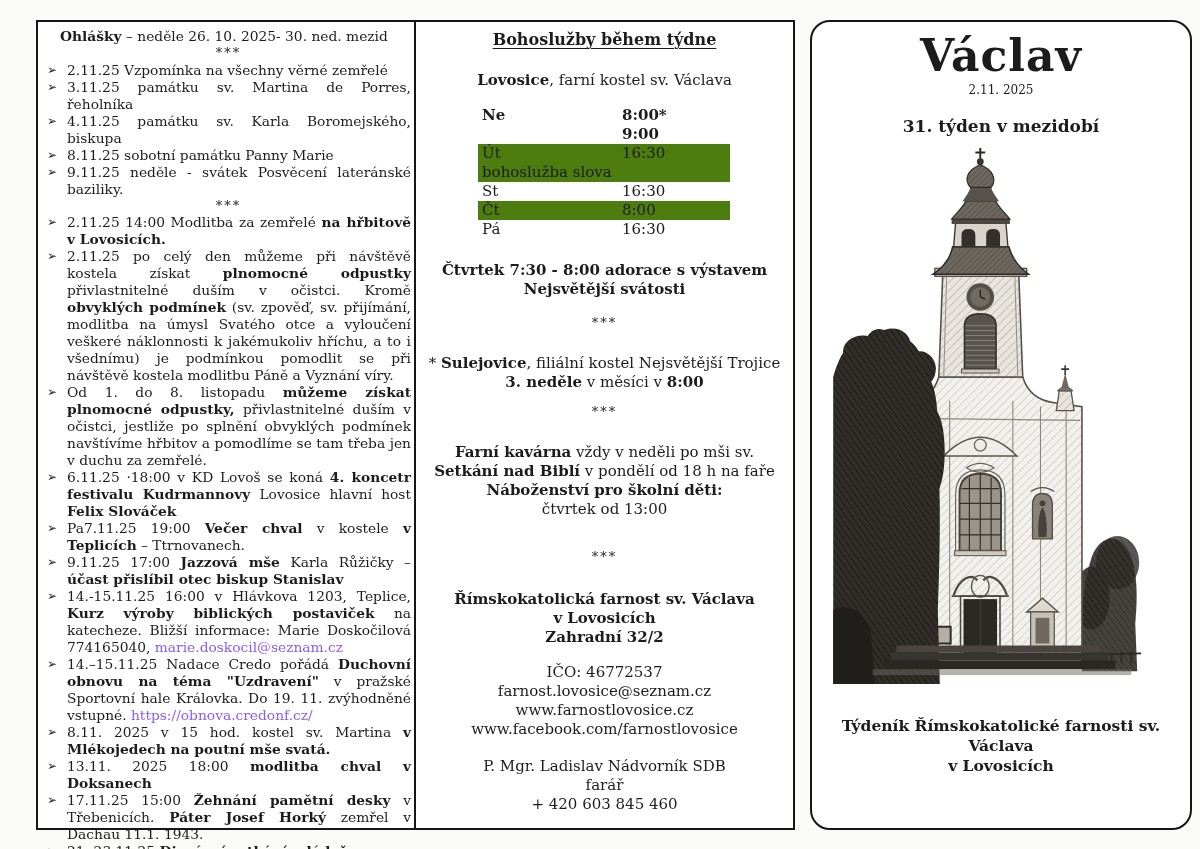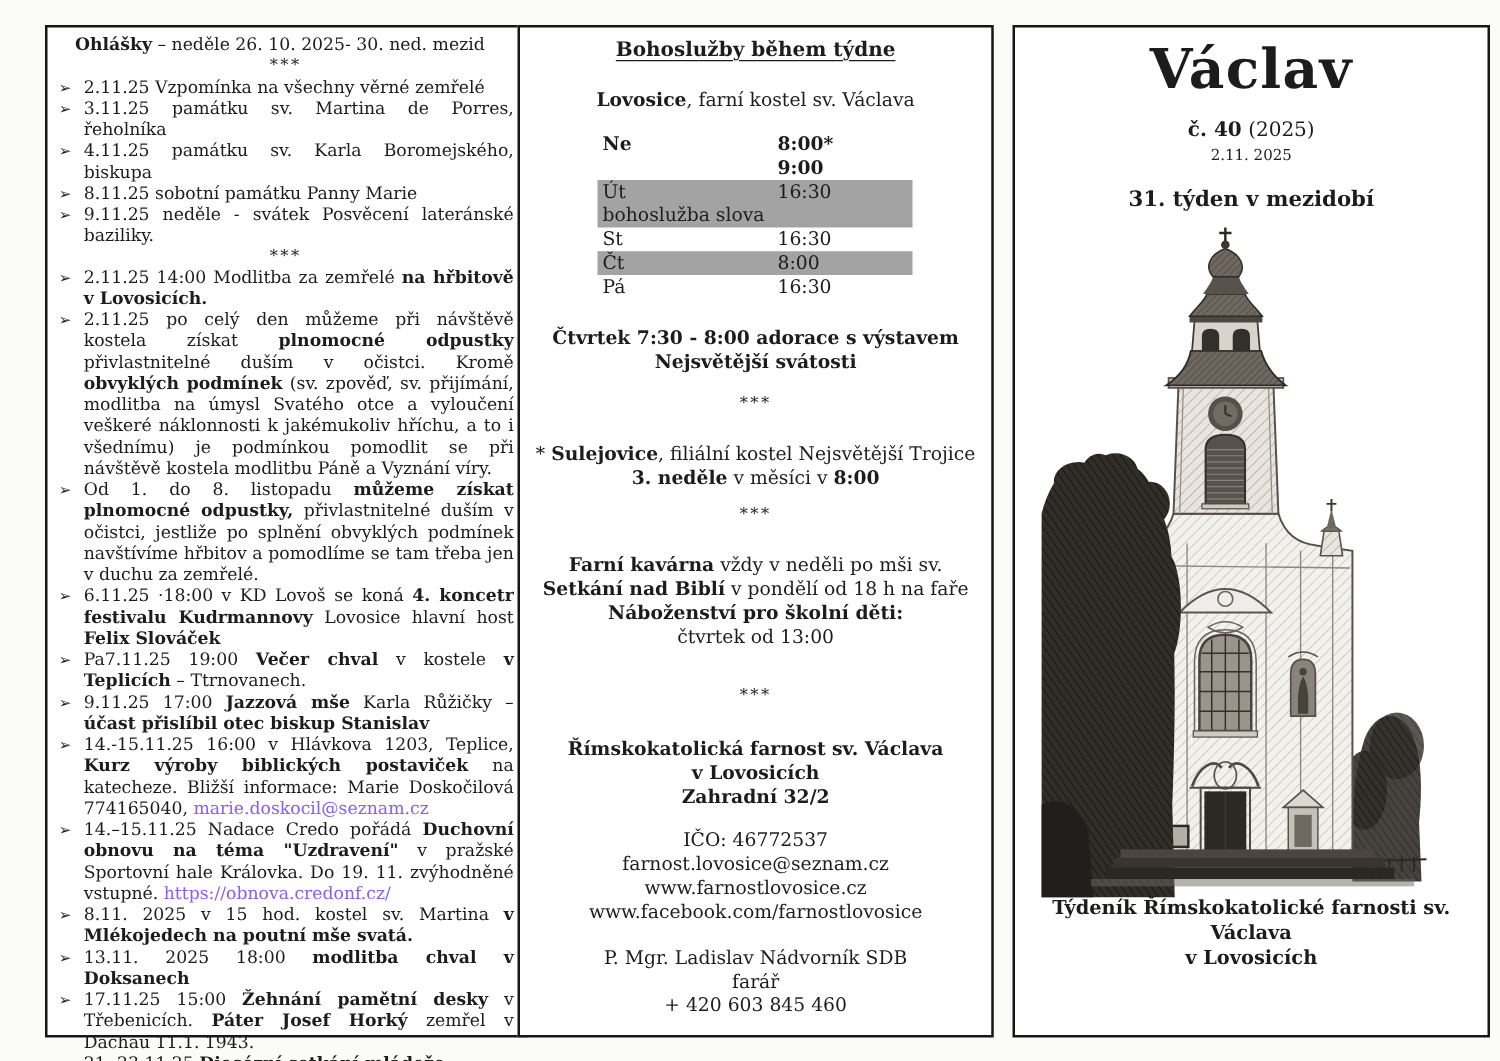"Václav" .rp { border-radius: none -> 20px }
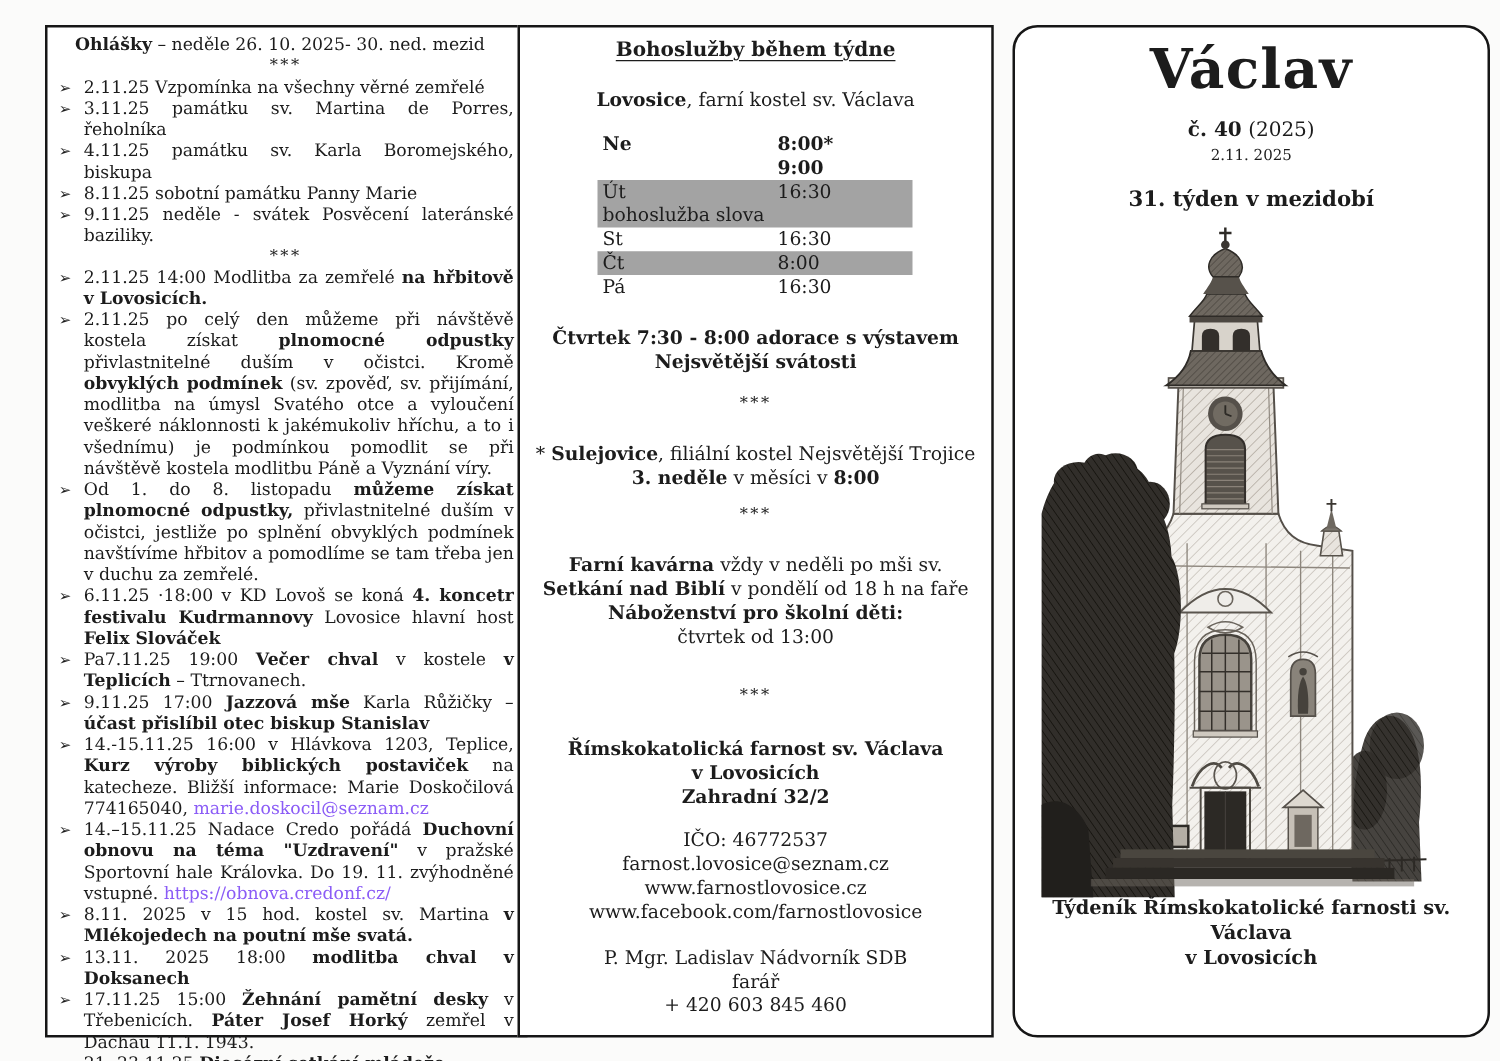"č. 40 (2025)" div.issue-line { html: <div><span>č. 40</span><span> (2025)</span></div> -> none }
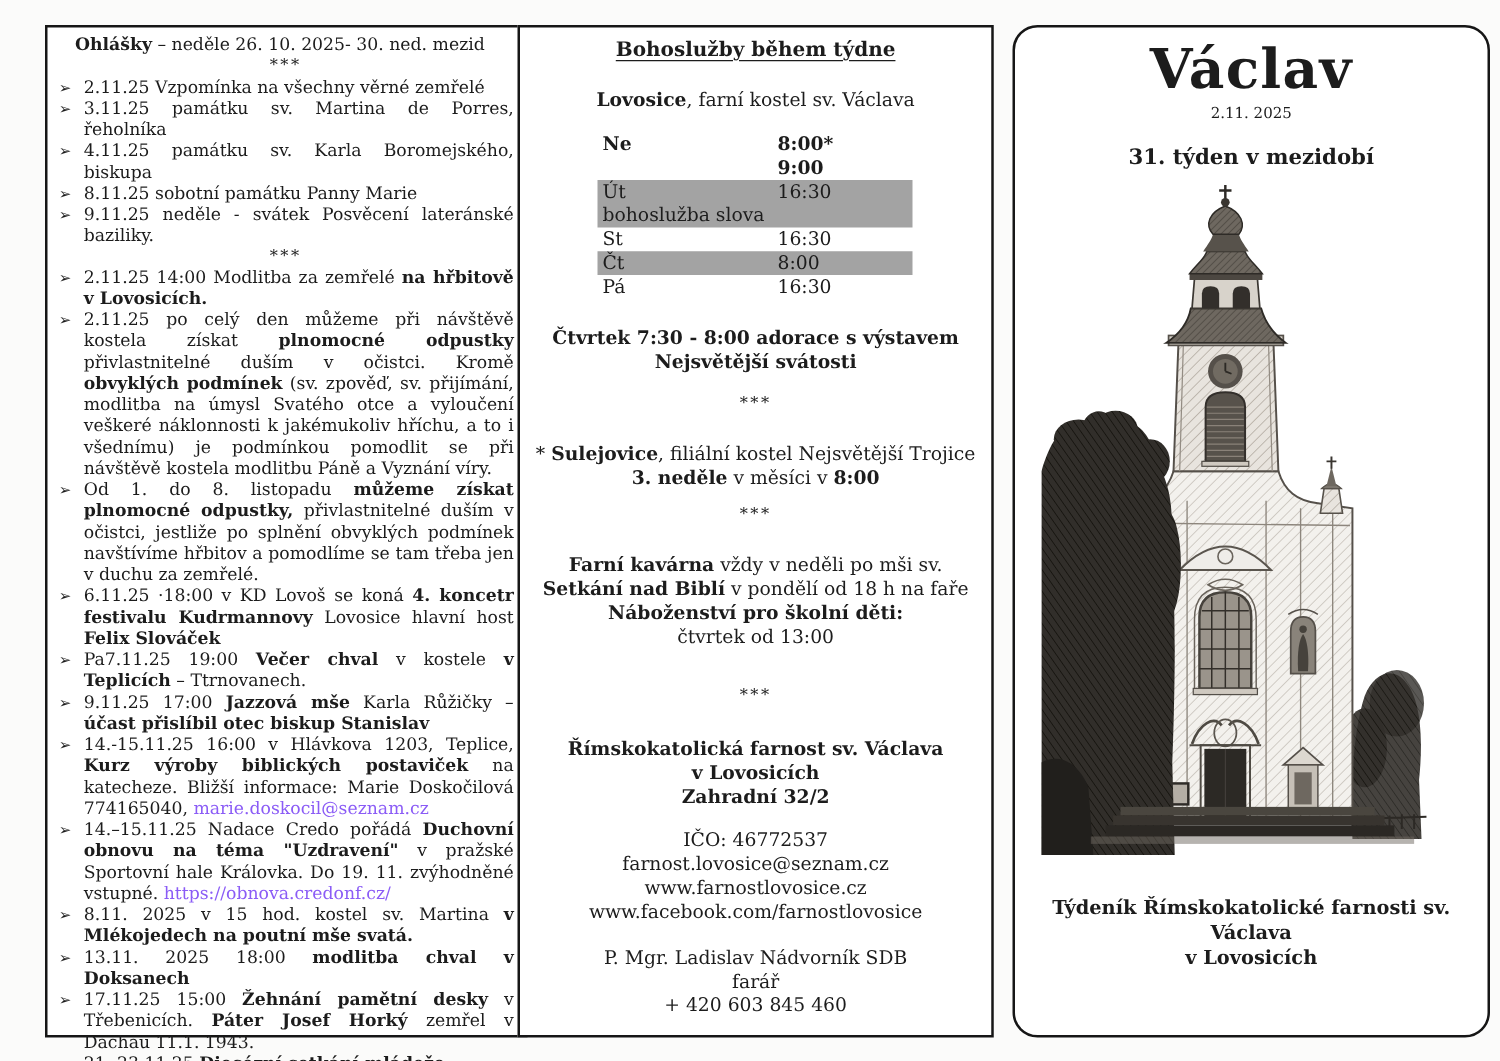"Út" .s-row.shaded { background: #a3a3a3 -> #4d7c0f }
